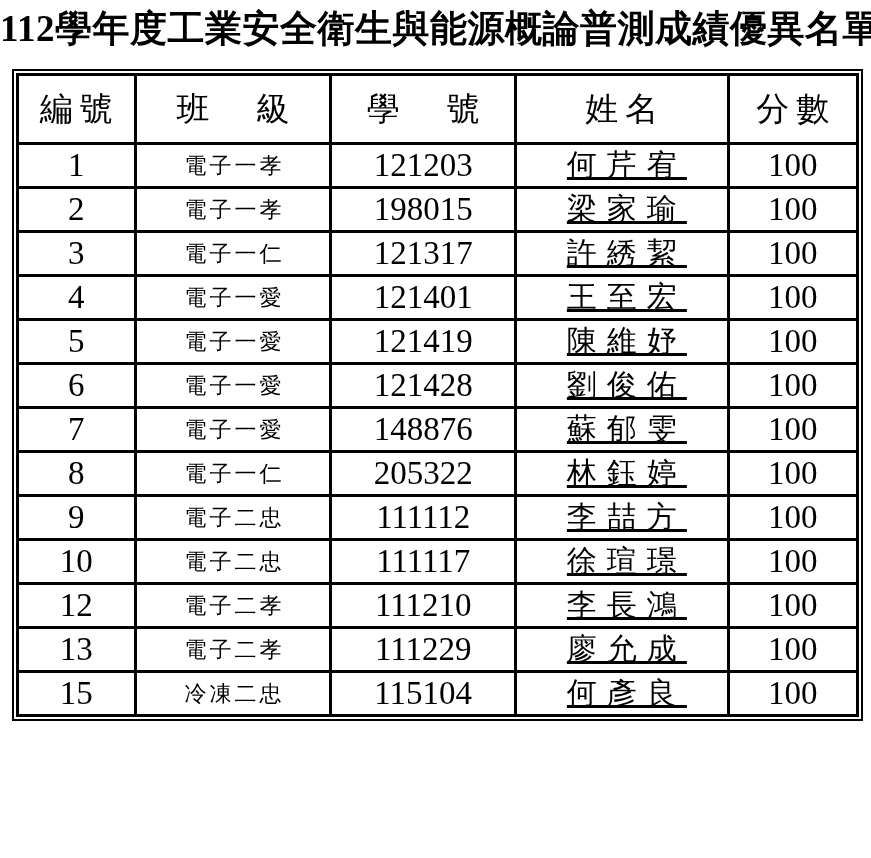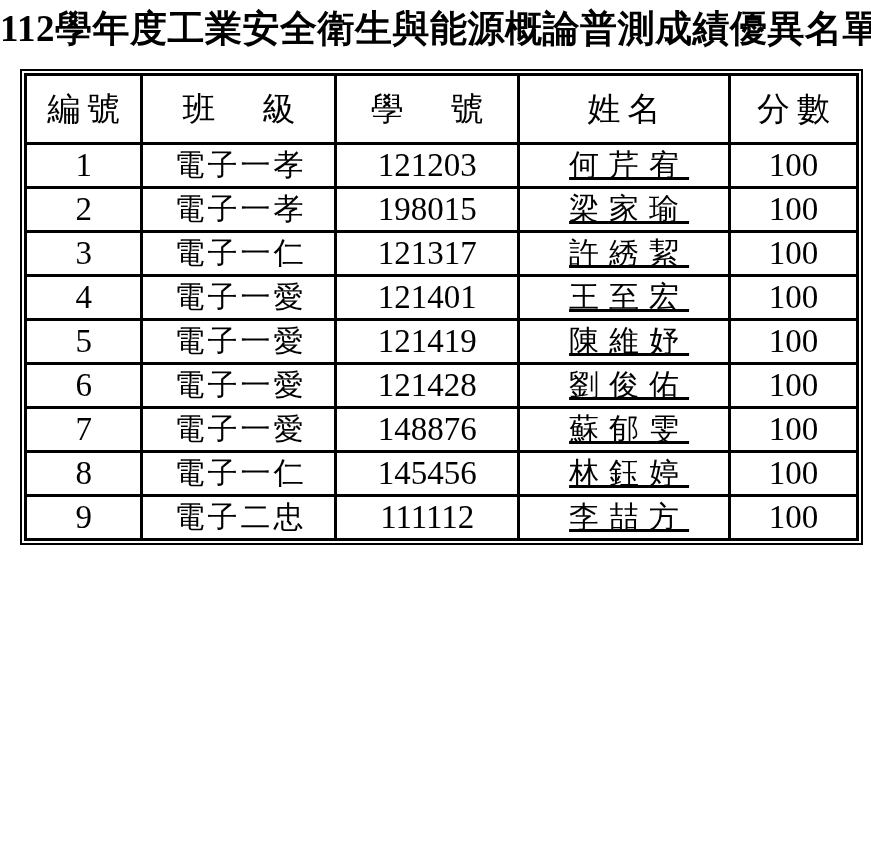"編號" .table-outer { margin: 17px 8px 0 20px -> 17px 8px 0 12px }
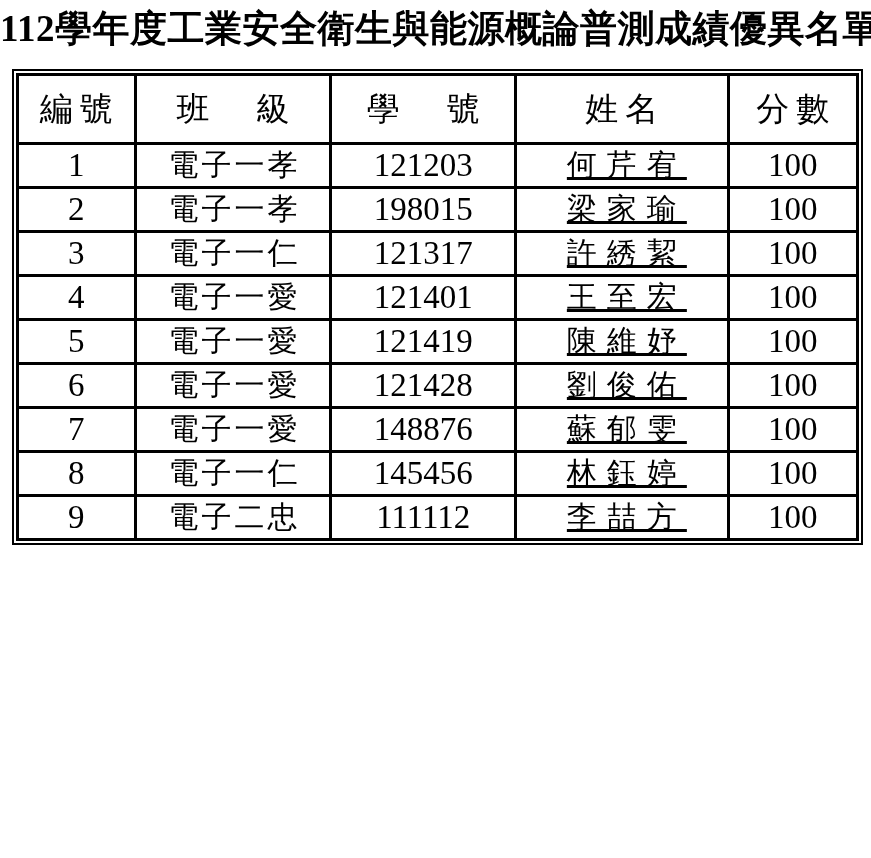"電子一孝" td.c-class { font-size: 30px -> 22px }
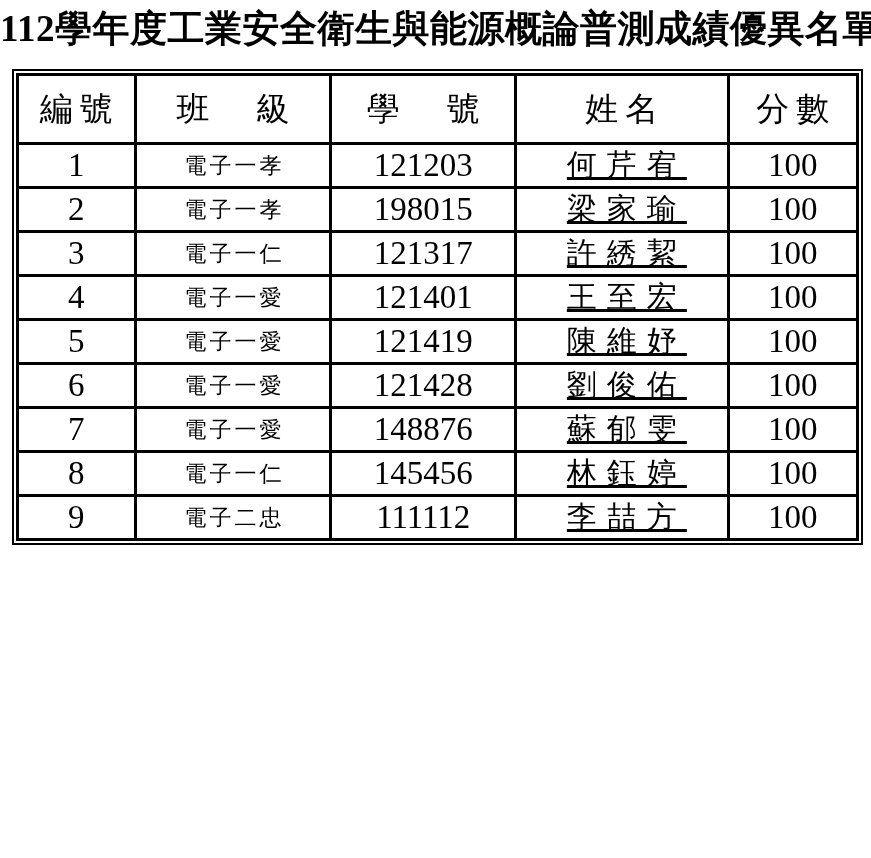"145456" td.c-id { text: 145456 -> 205322 }
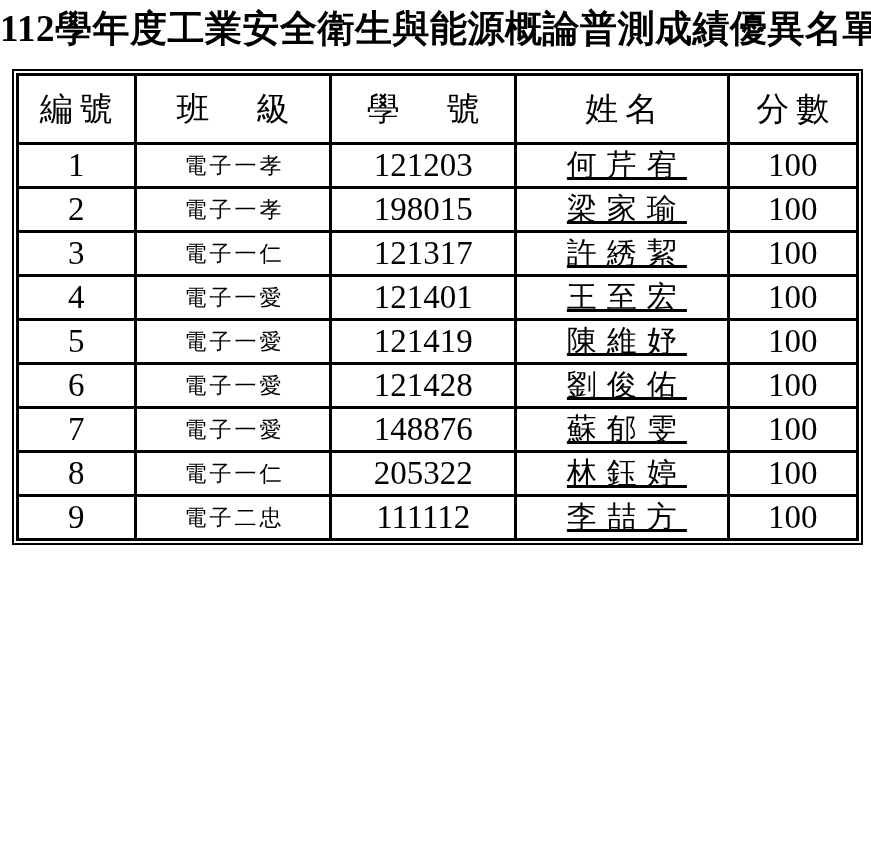"10" tr { html: none -> <tr> <td>10</td> <td>電子二忠</td> <td>111117</td> <td>徐瑄璟</td> <td>100</td> </tr> }
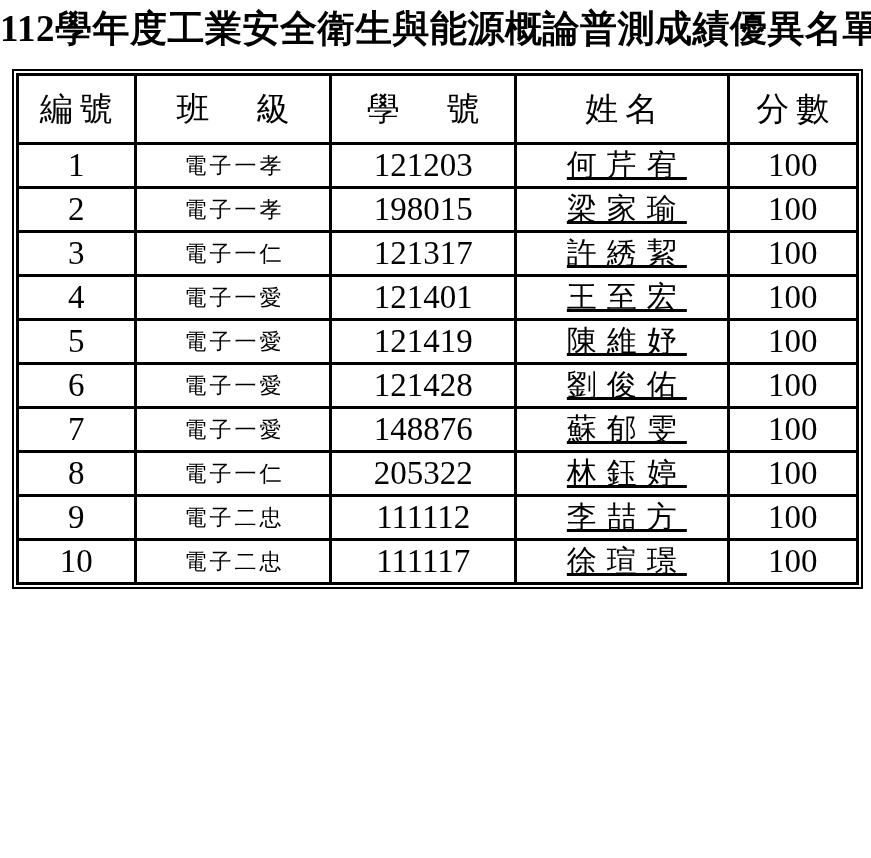"12" tr { html: none -> <tr> <td>12</td> <td>電子二孝</td> <td>111210</td> <td>李長鴻</td> <td>100</td> </tr> }
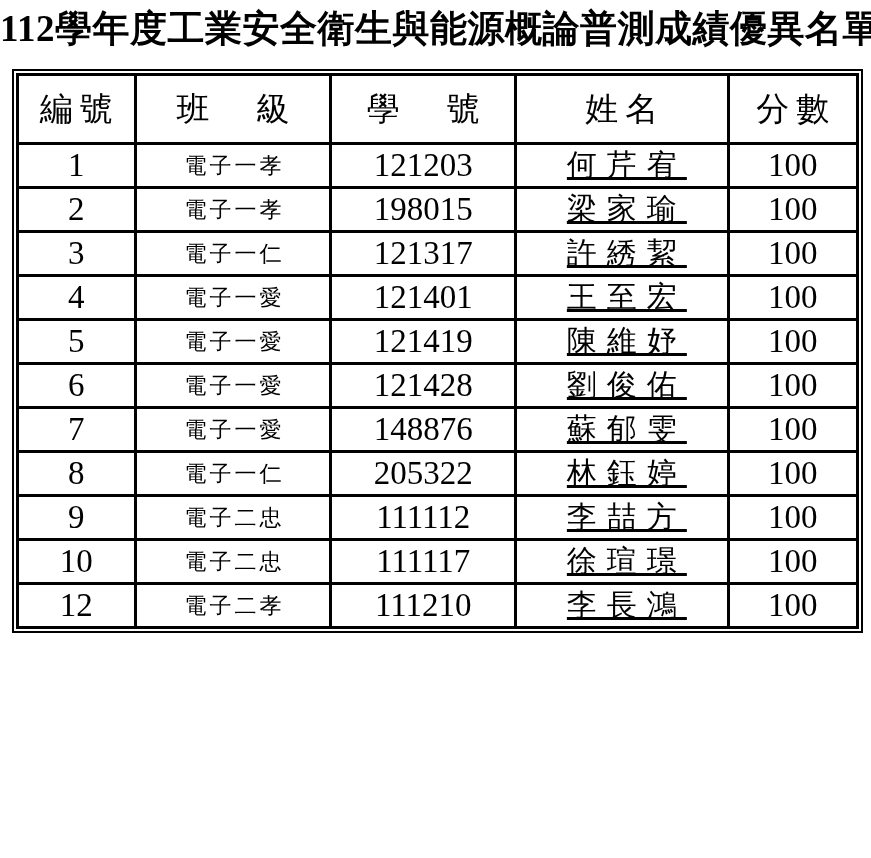"13" tr { html: none -> <tr> <td>13</td> <td>電子二孝</td> <td>111229</td> <td>廖允成</td> <td>100</td> </tr> }
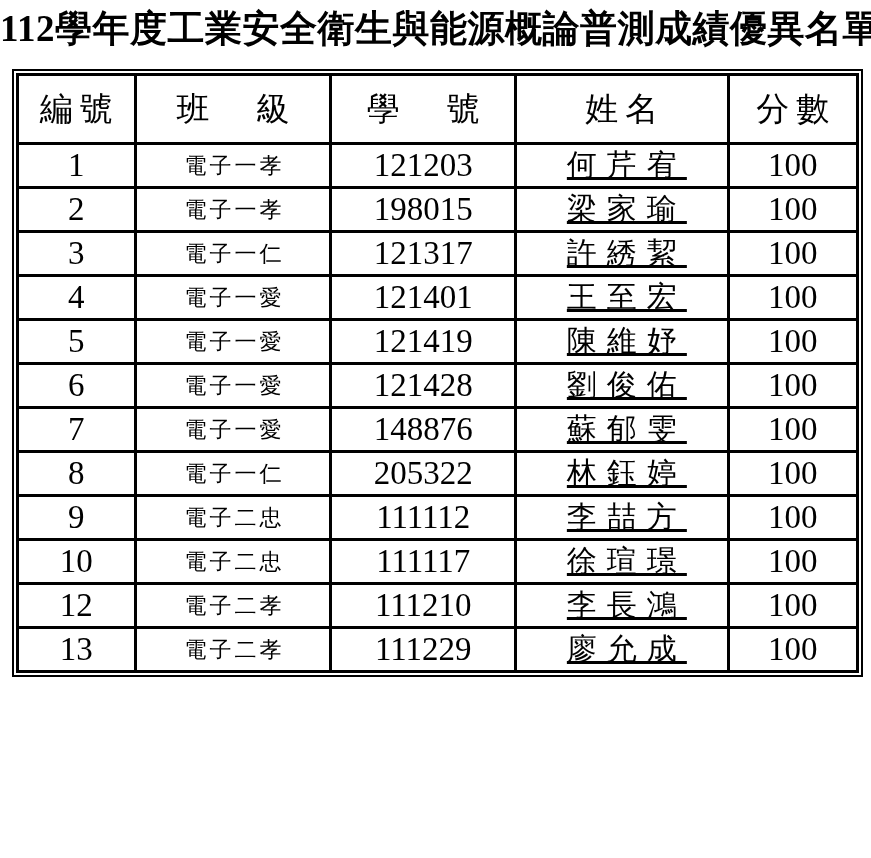"15" tr { html: none -> <tr> <td>15</td> <td>冷凍二忠</td> <td>115104</td> <td>何彥良</td> <td>100</td> </tr> }
